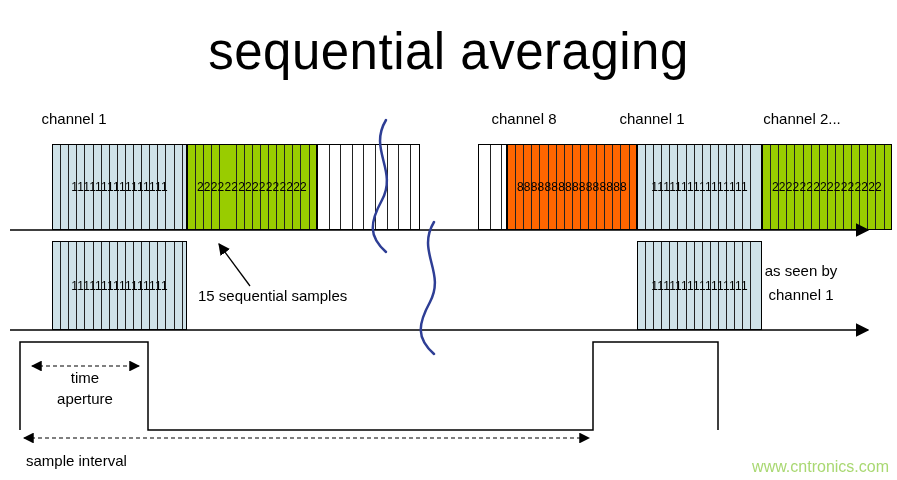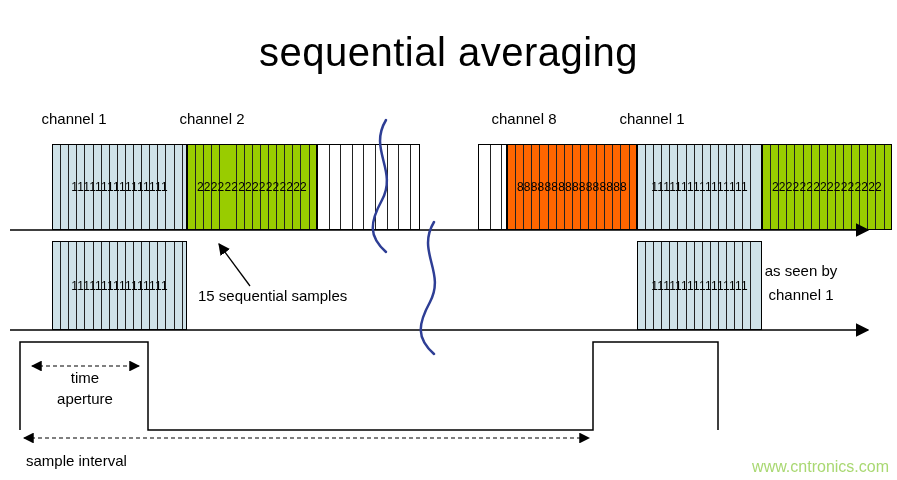"sequential averaging" .title { font-size: 40px -> 51px }
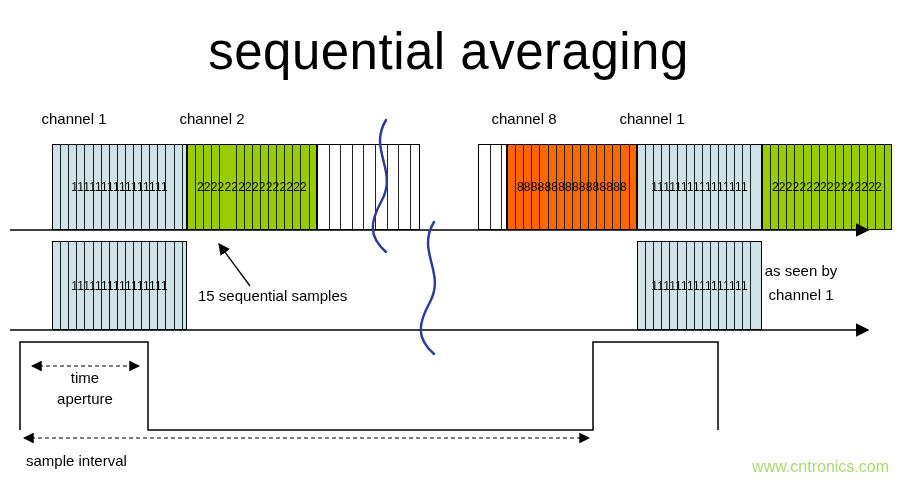"channel 2" div.chlabel { html: <div>channel 2</div> -> none }
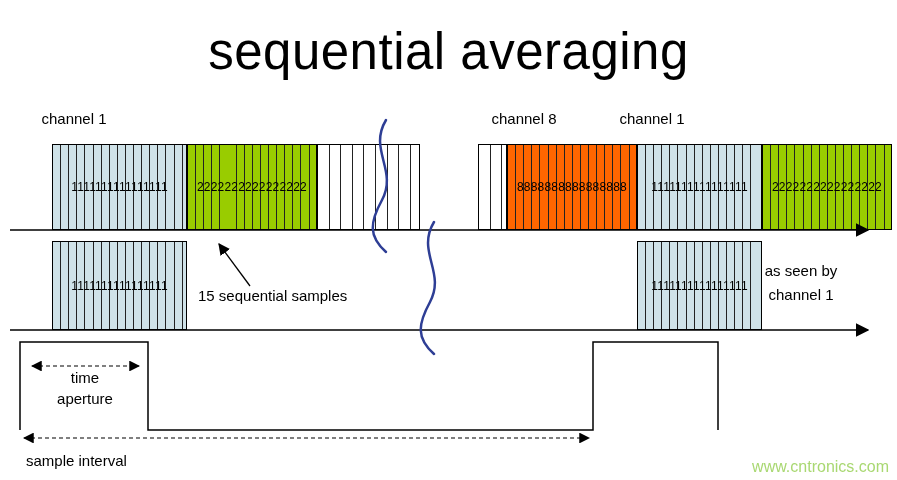"channel 2..." div.chlabel { html: none -> <div>channel 2...</div> }
